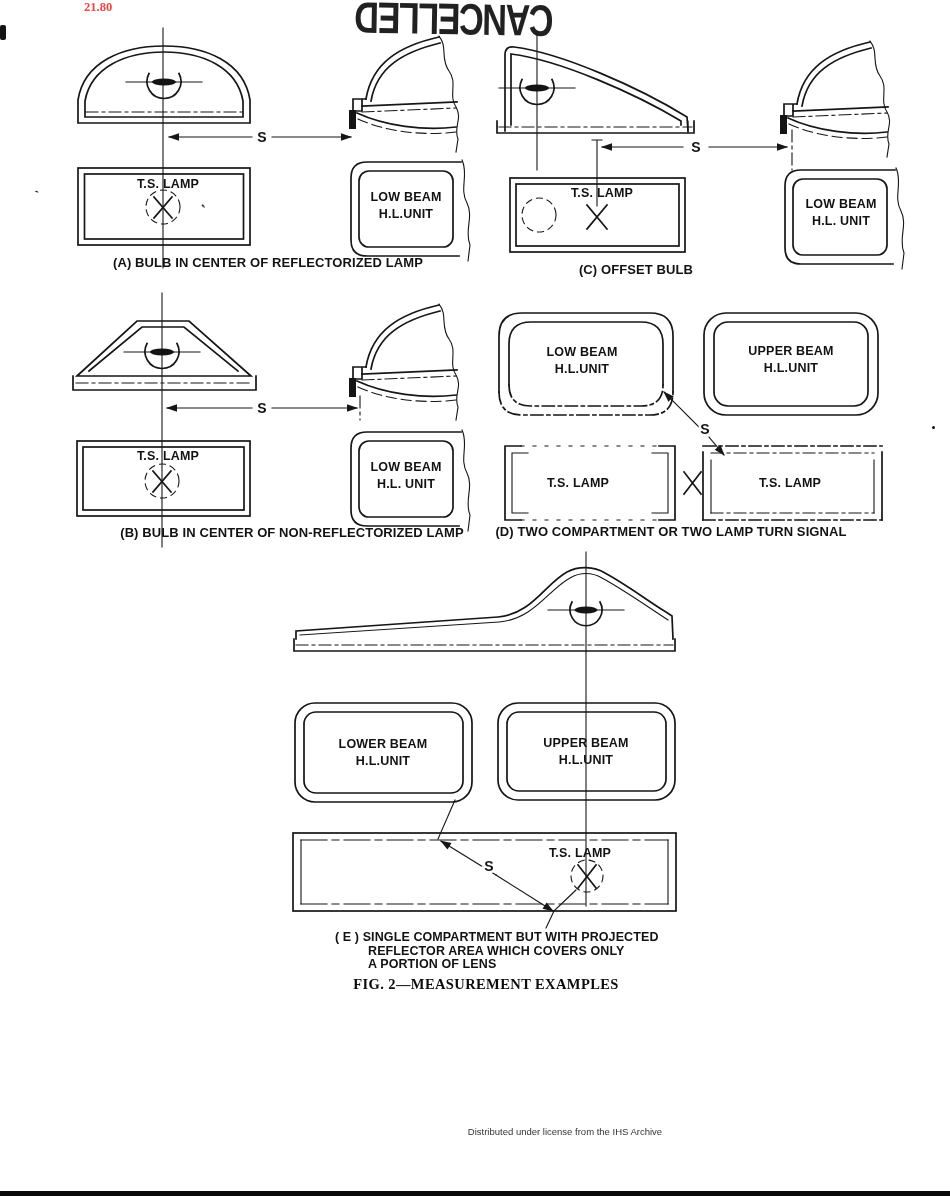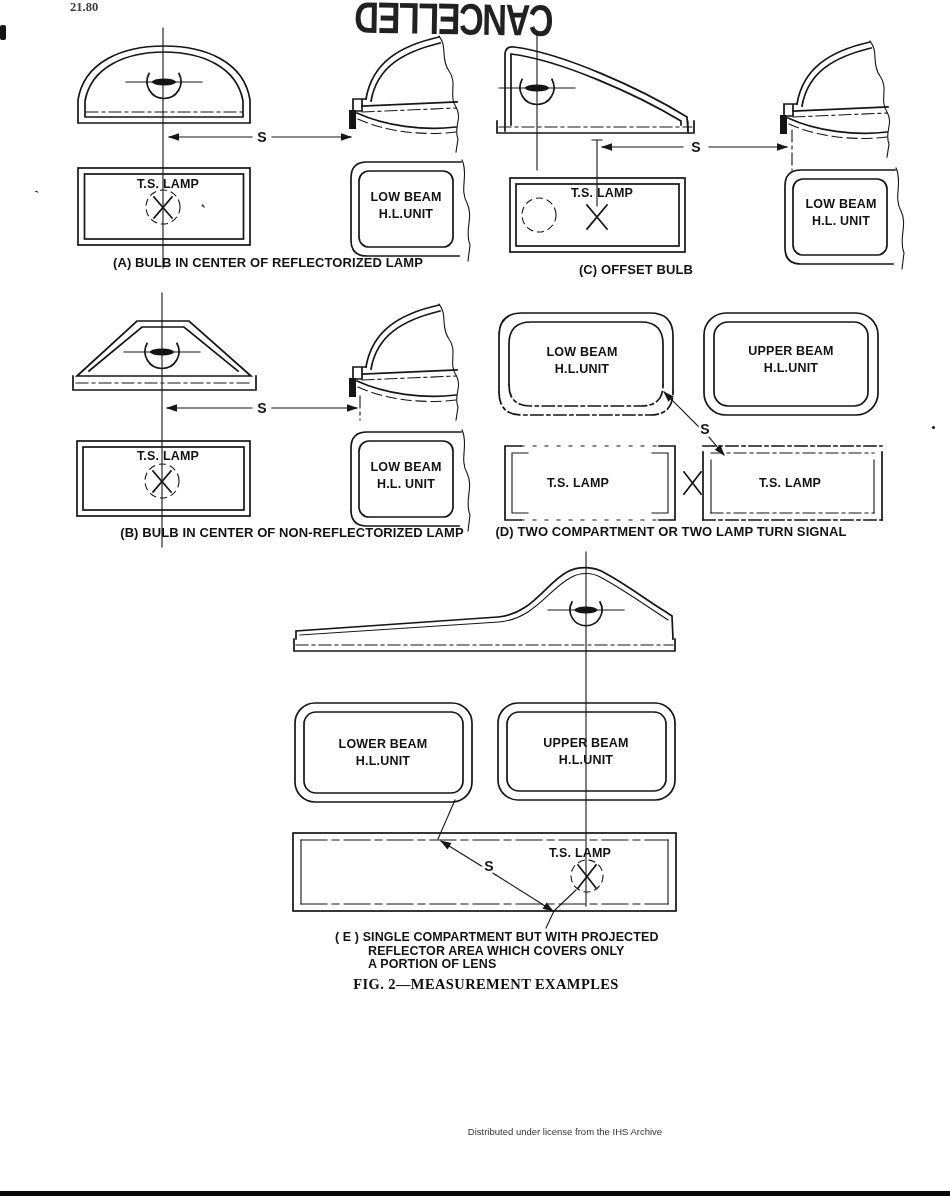"21.80" .pagenum { color: #404040 -> #ef4444; left: 70px -> 84px }
